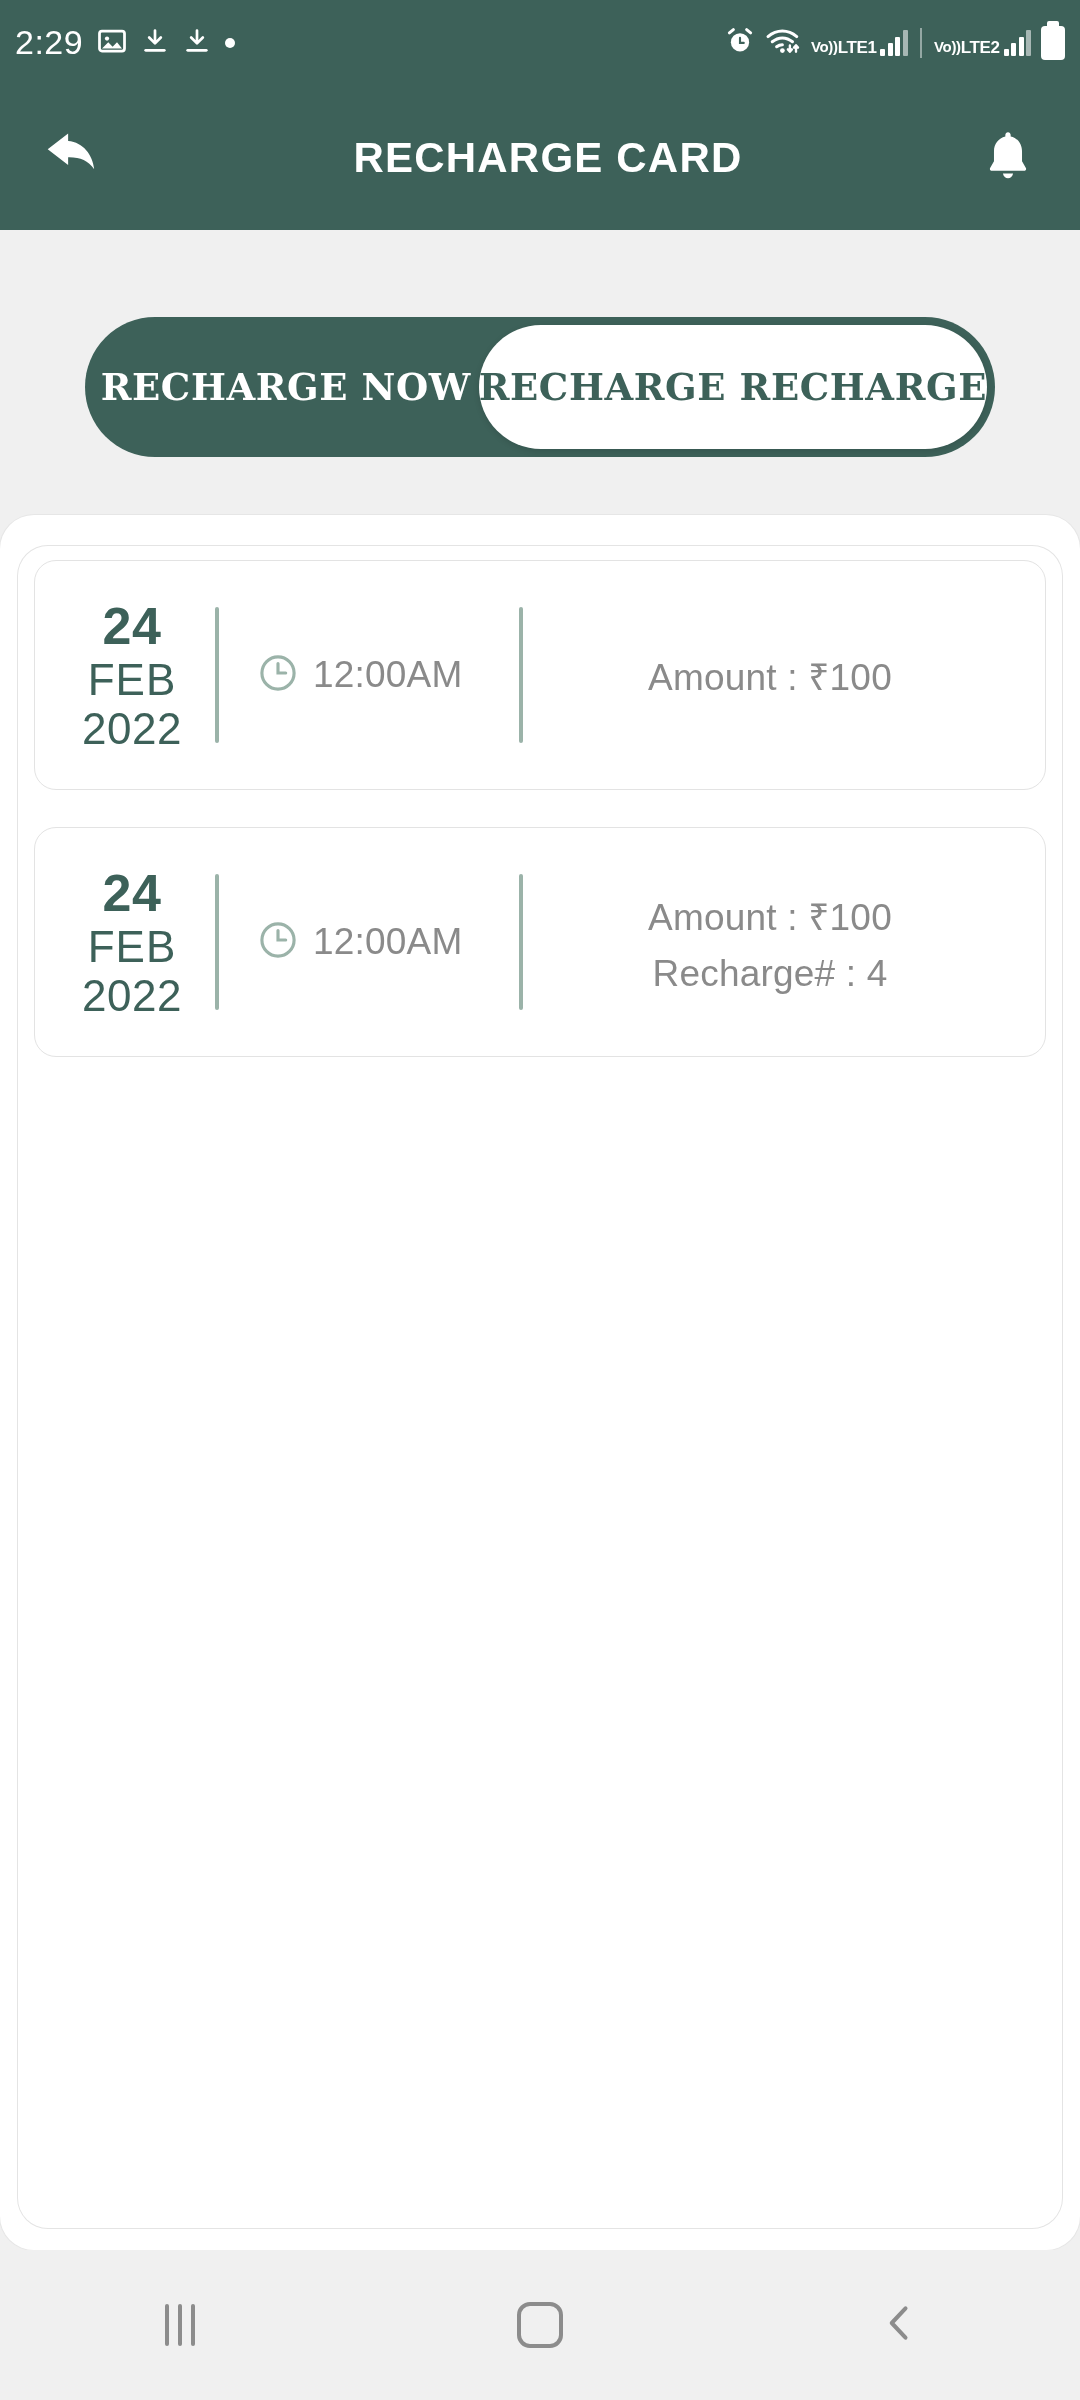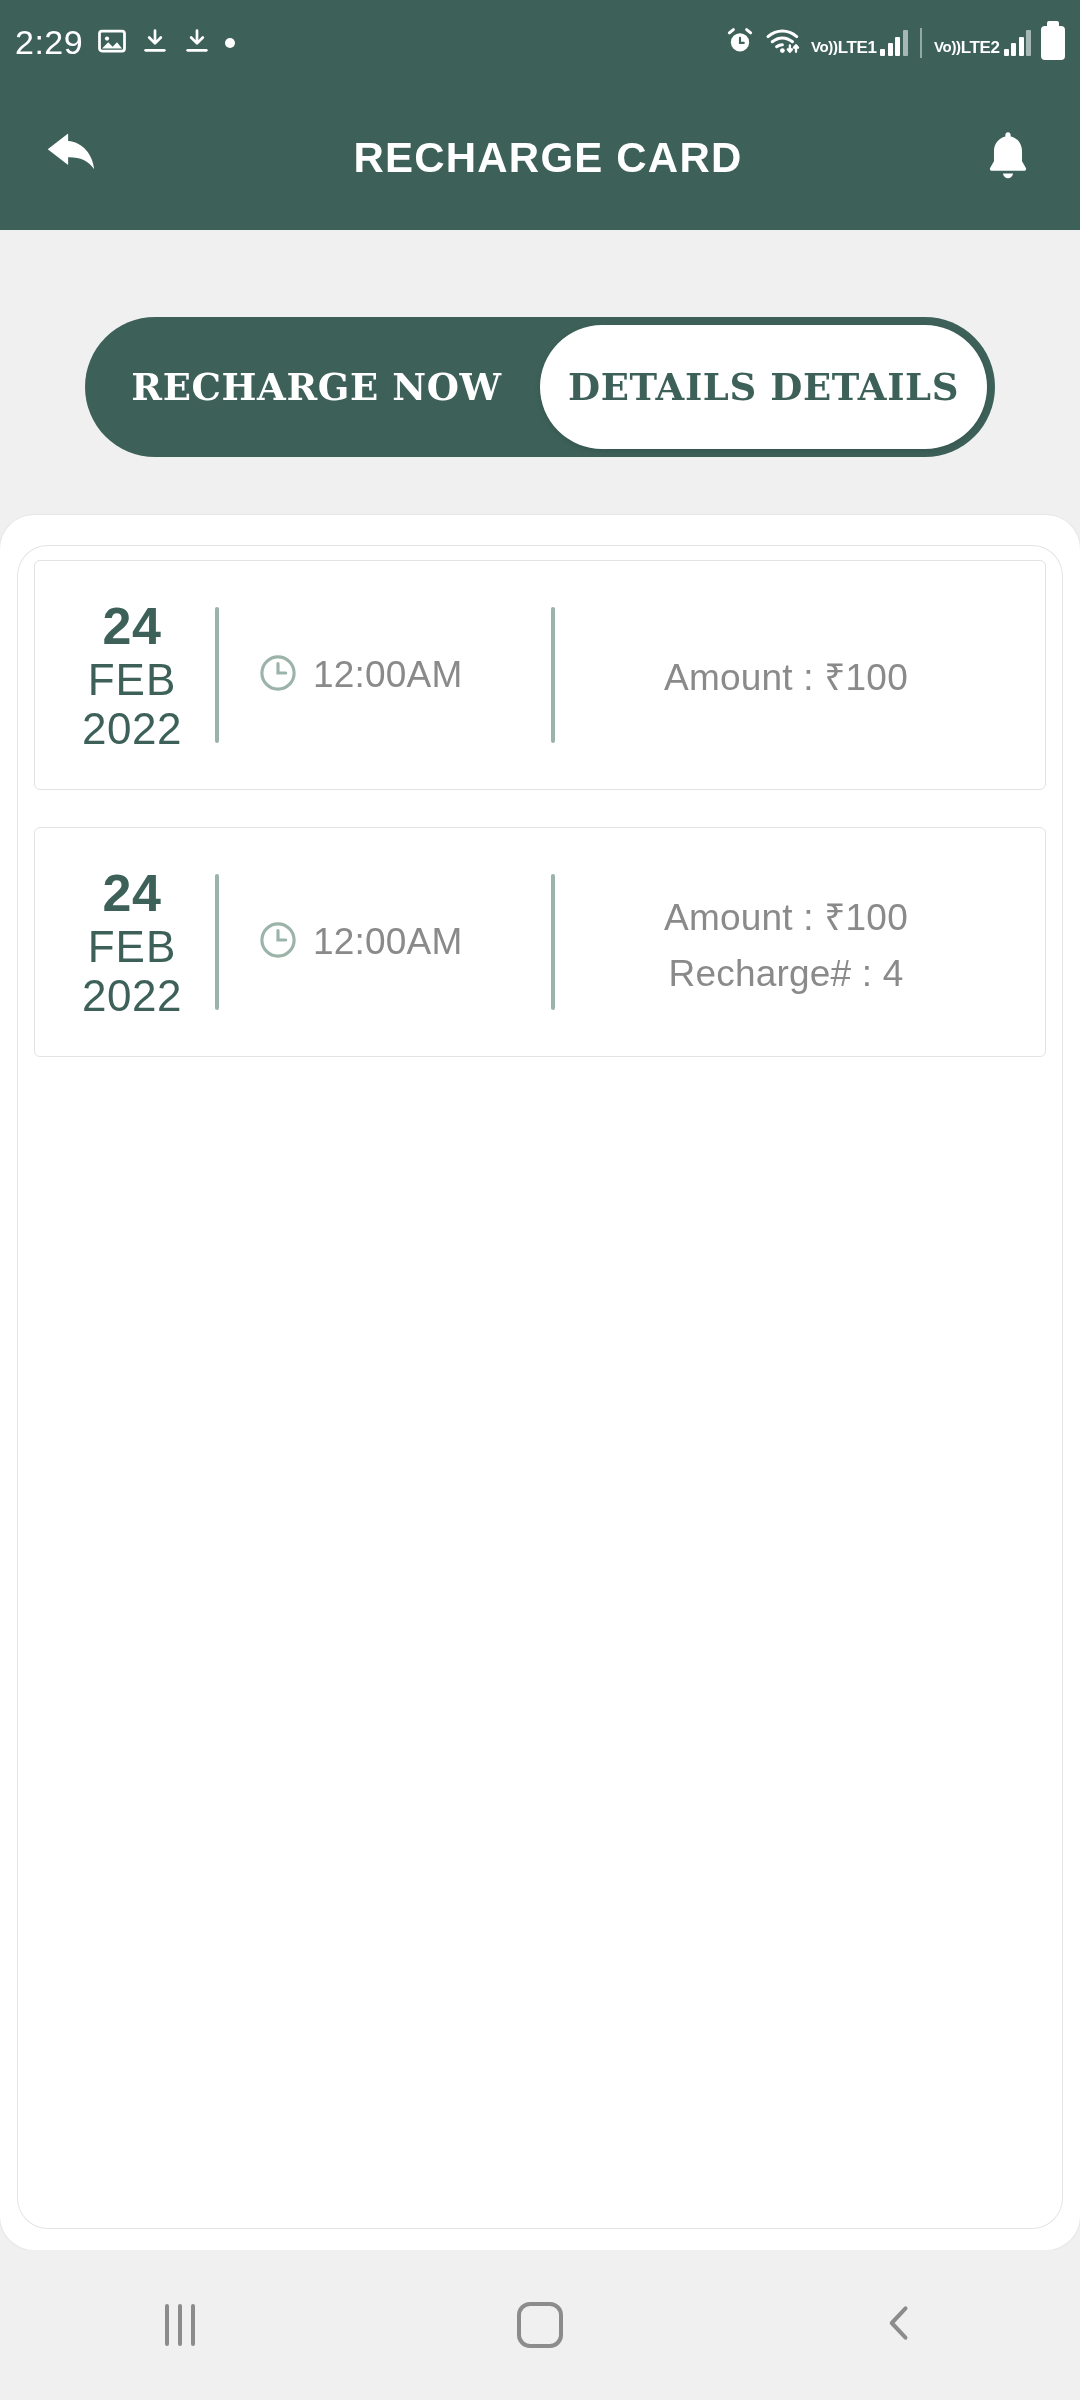"DETAILS DETAILS" div.toggle-opt { text: DETAILS DETAILS -> RECHARGE RECHARGE }
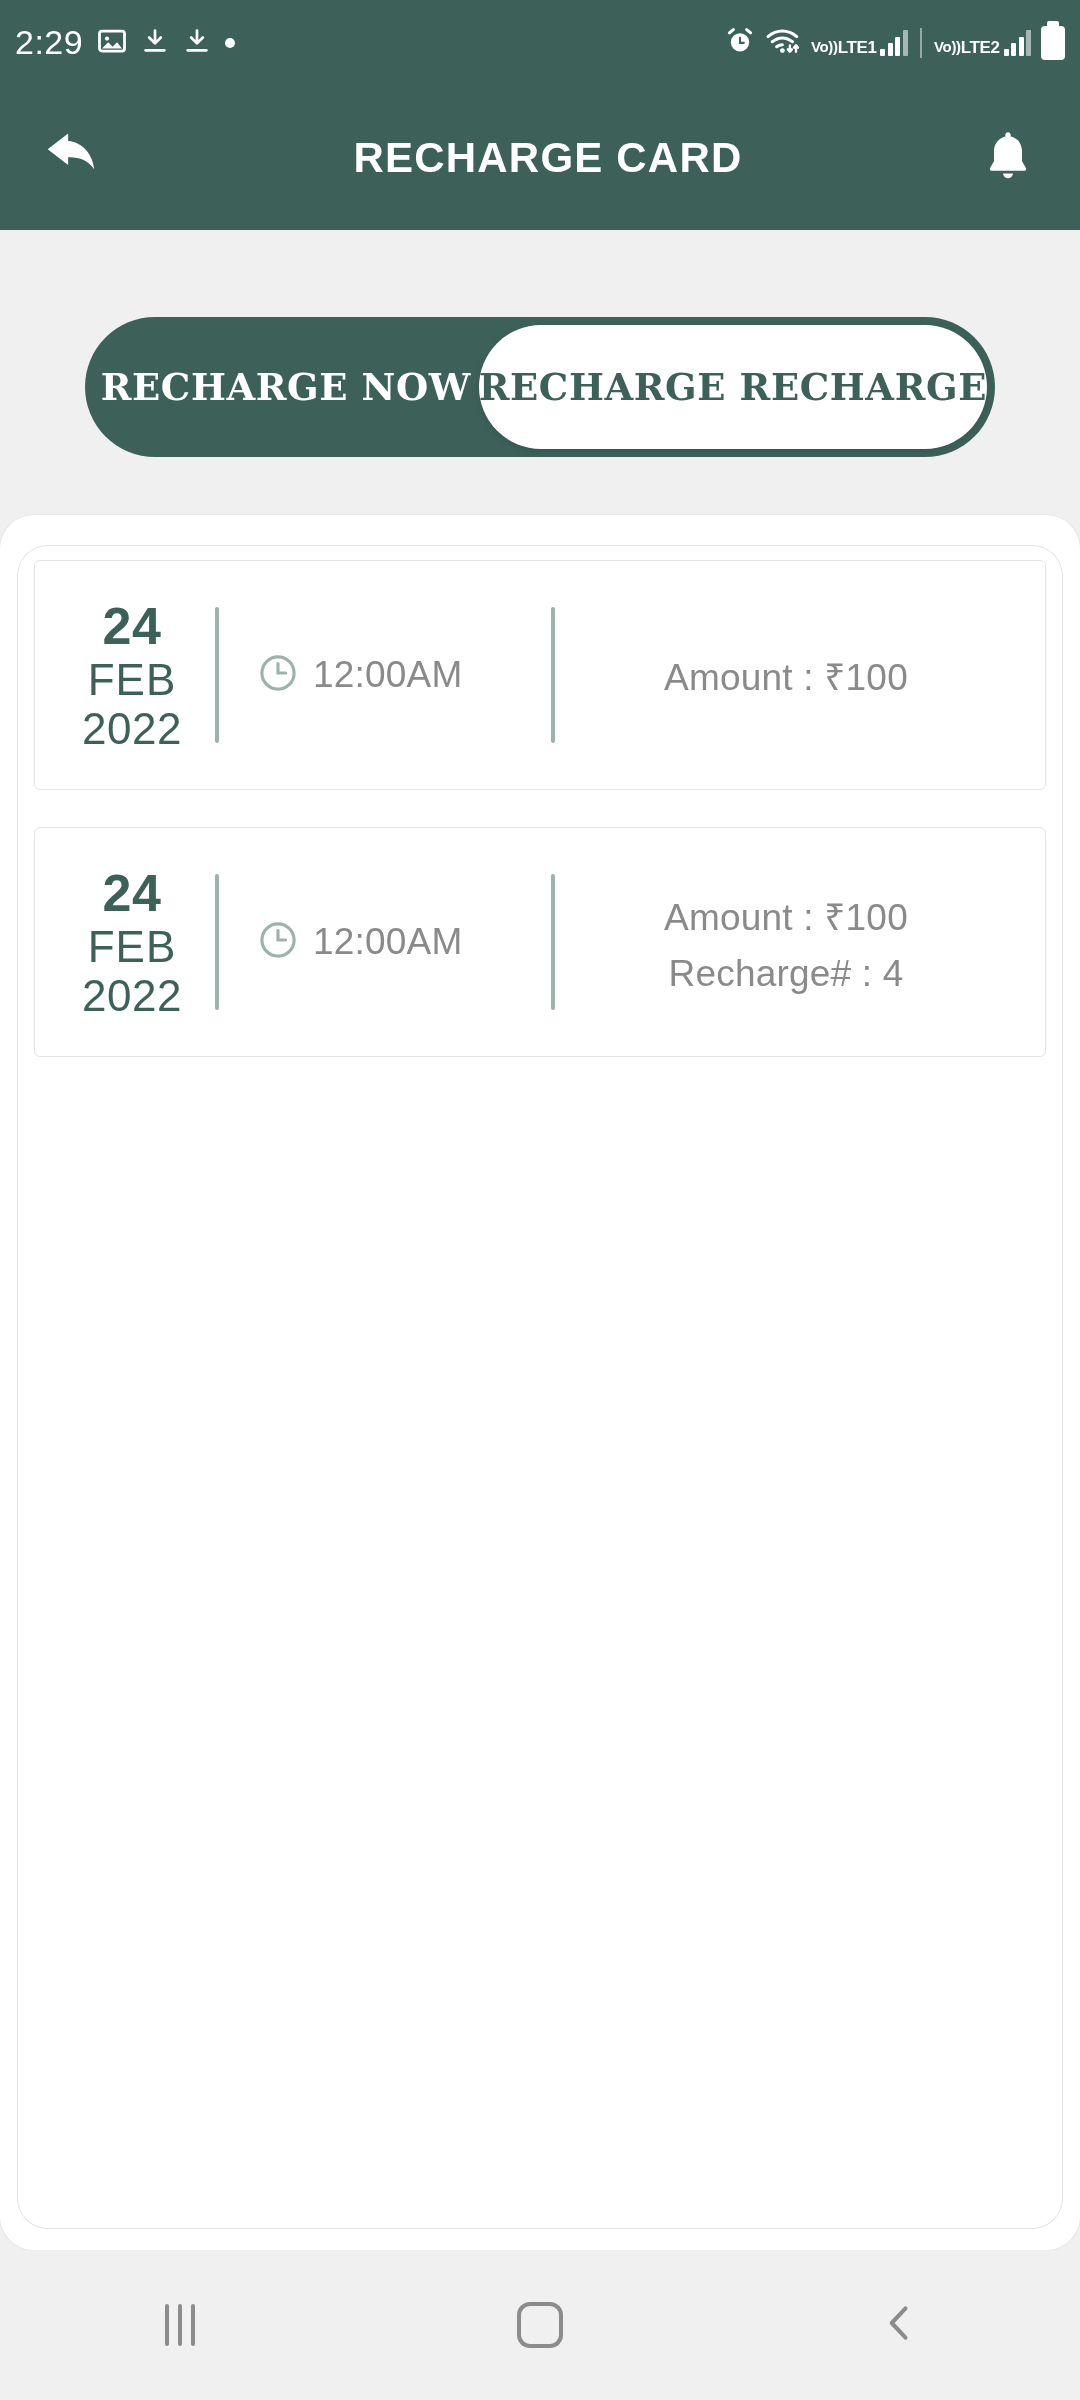"24" .rcard { border-radius: 6px -> 22px }
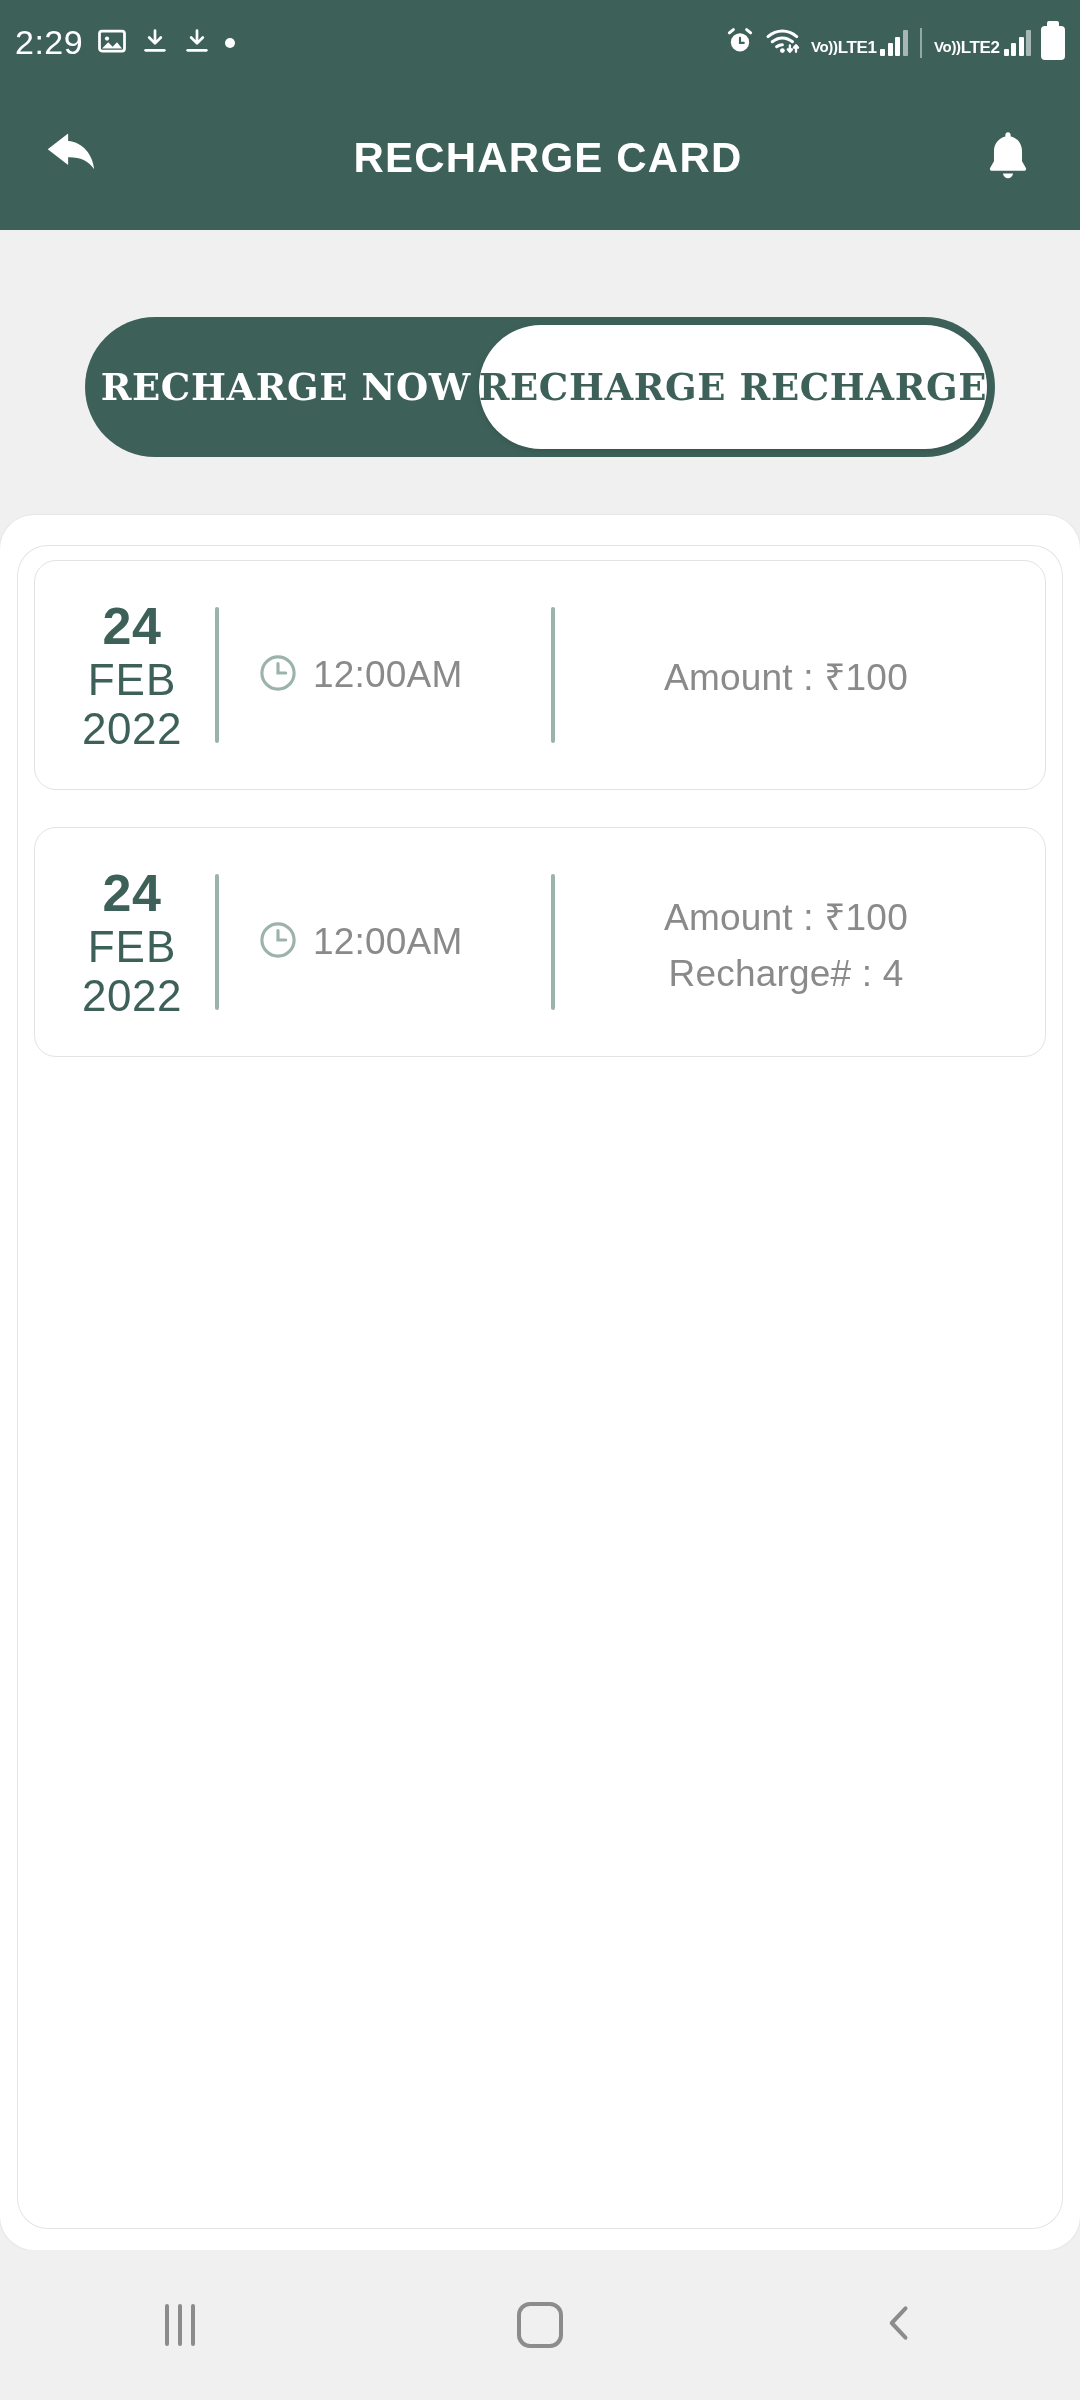"12:00AM" .col-time { width: 332px -> 300px }
